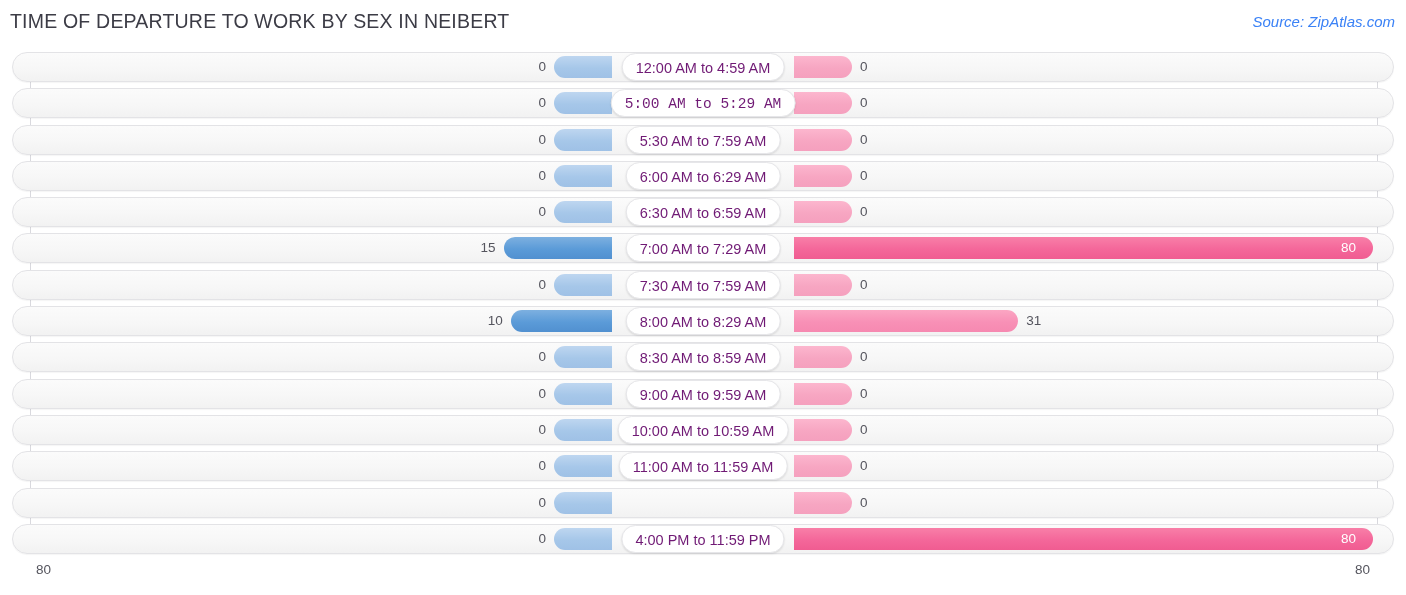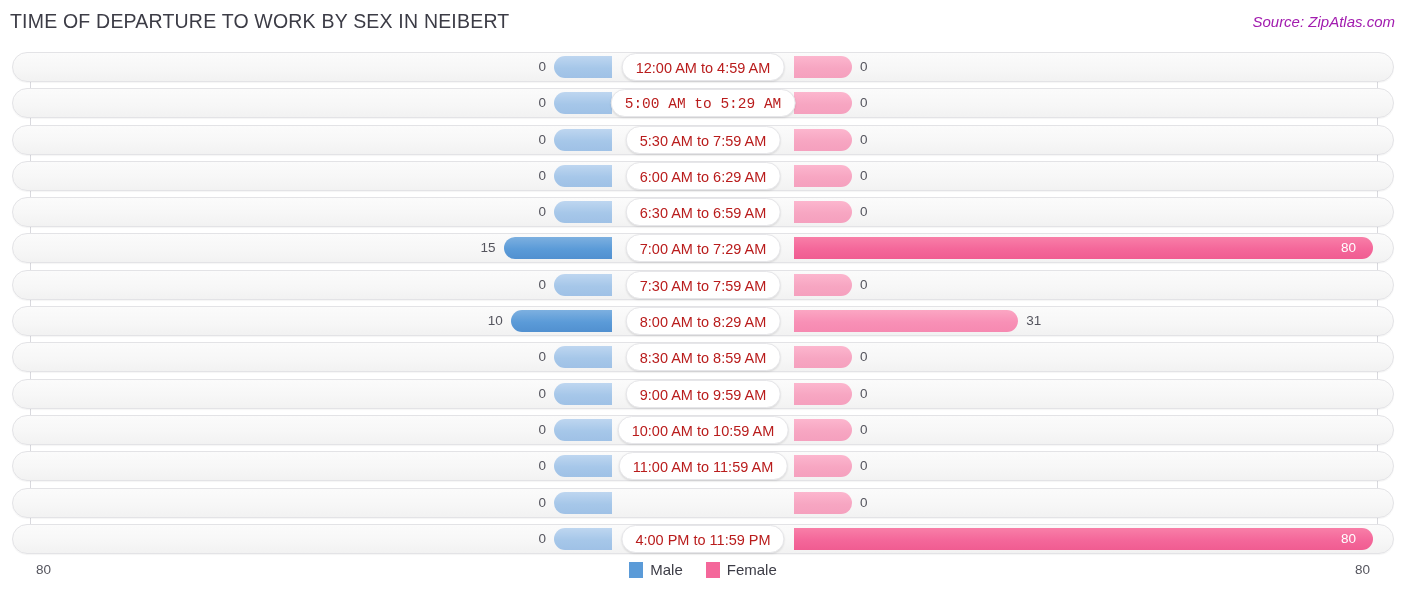"Source: ZipAtlas.com" .chart-source { color: #a21caf -> #3b82f6 }
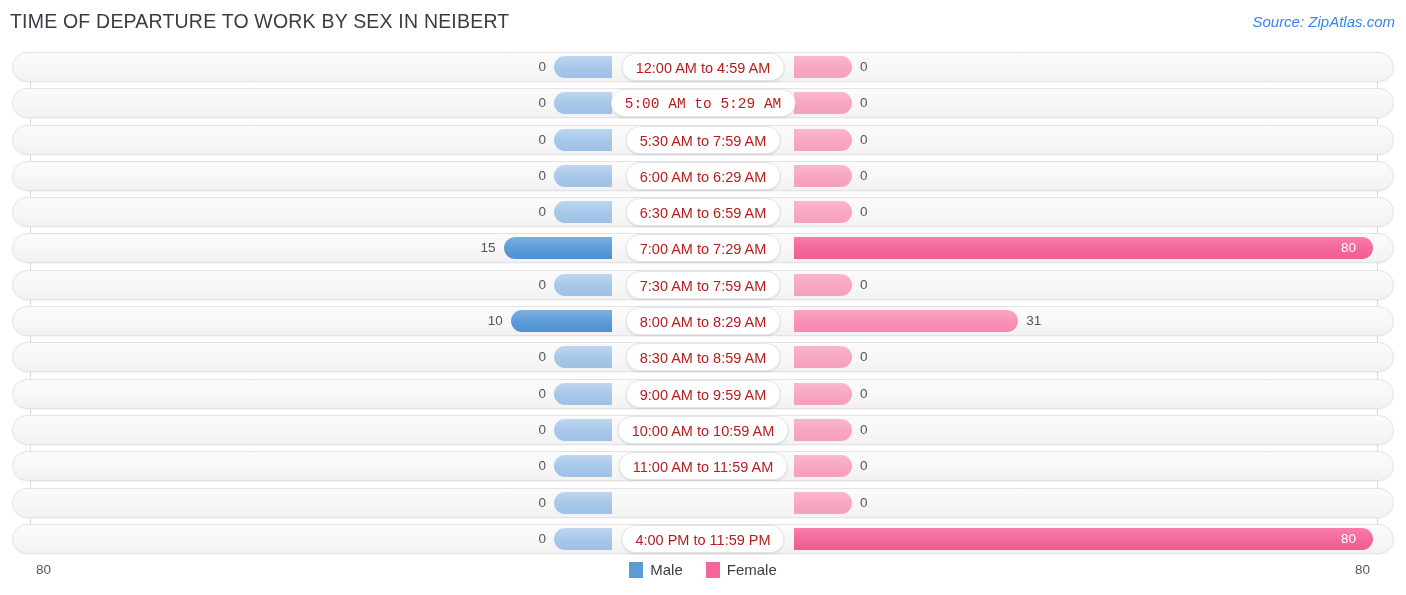"12:00 AM to 4:59 AM" .pill { color: #b91c1c -> #701a75 }
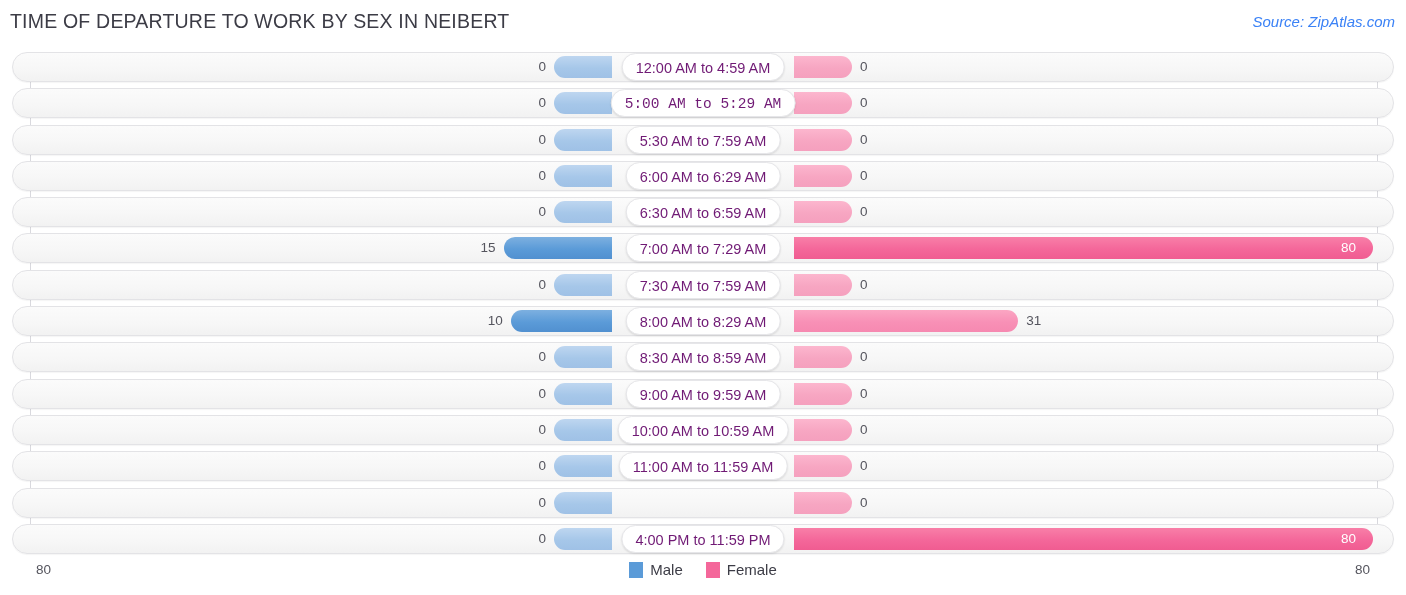"Male" div.legend { html: <div> <div> <span></span> <span>Male</span> </div> <div> <span></span> <span>Female</span> </div> </div> -> none }
